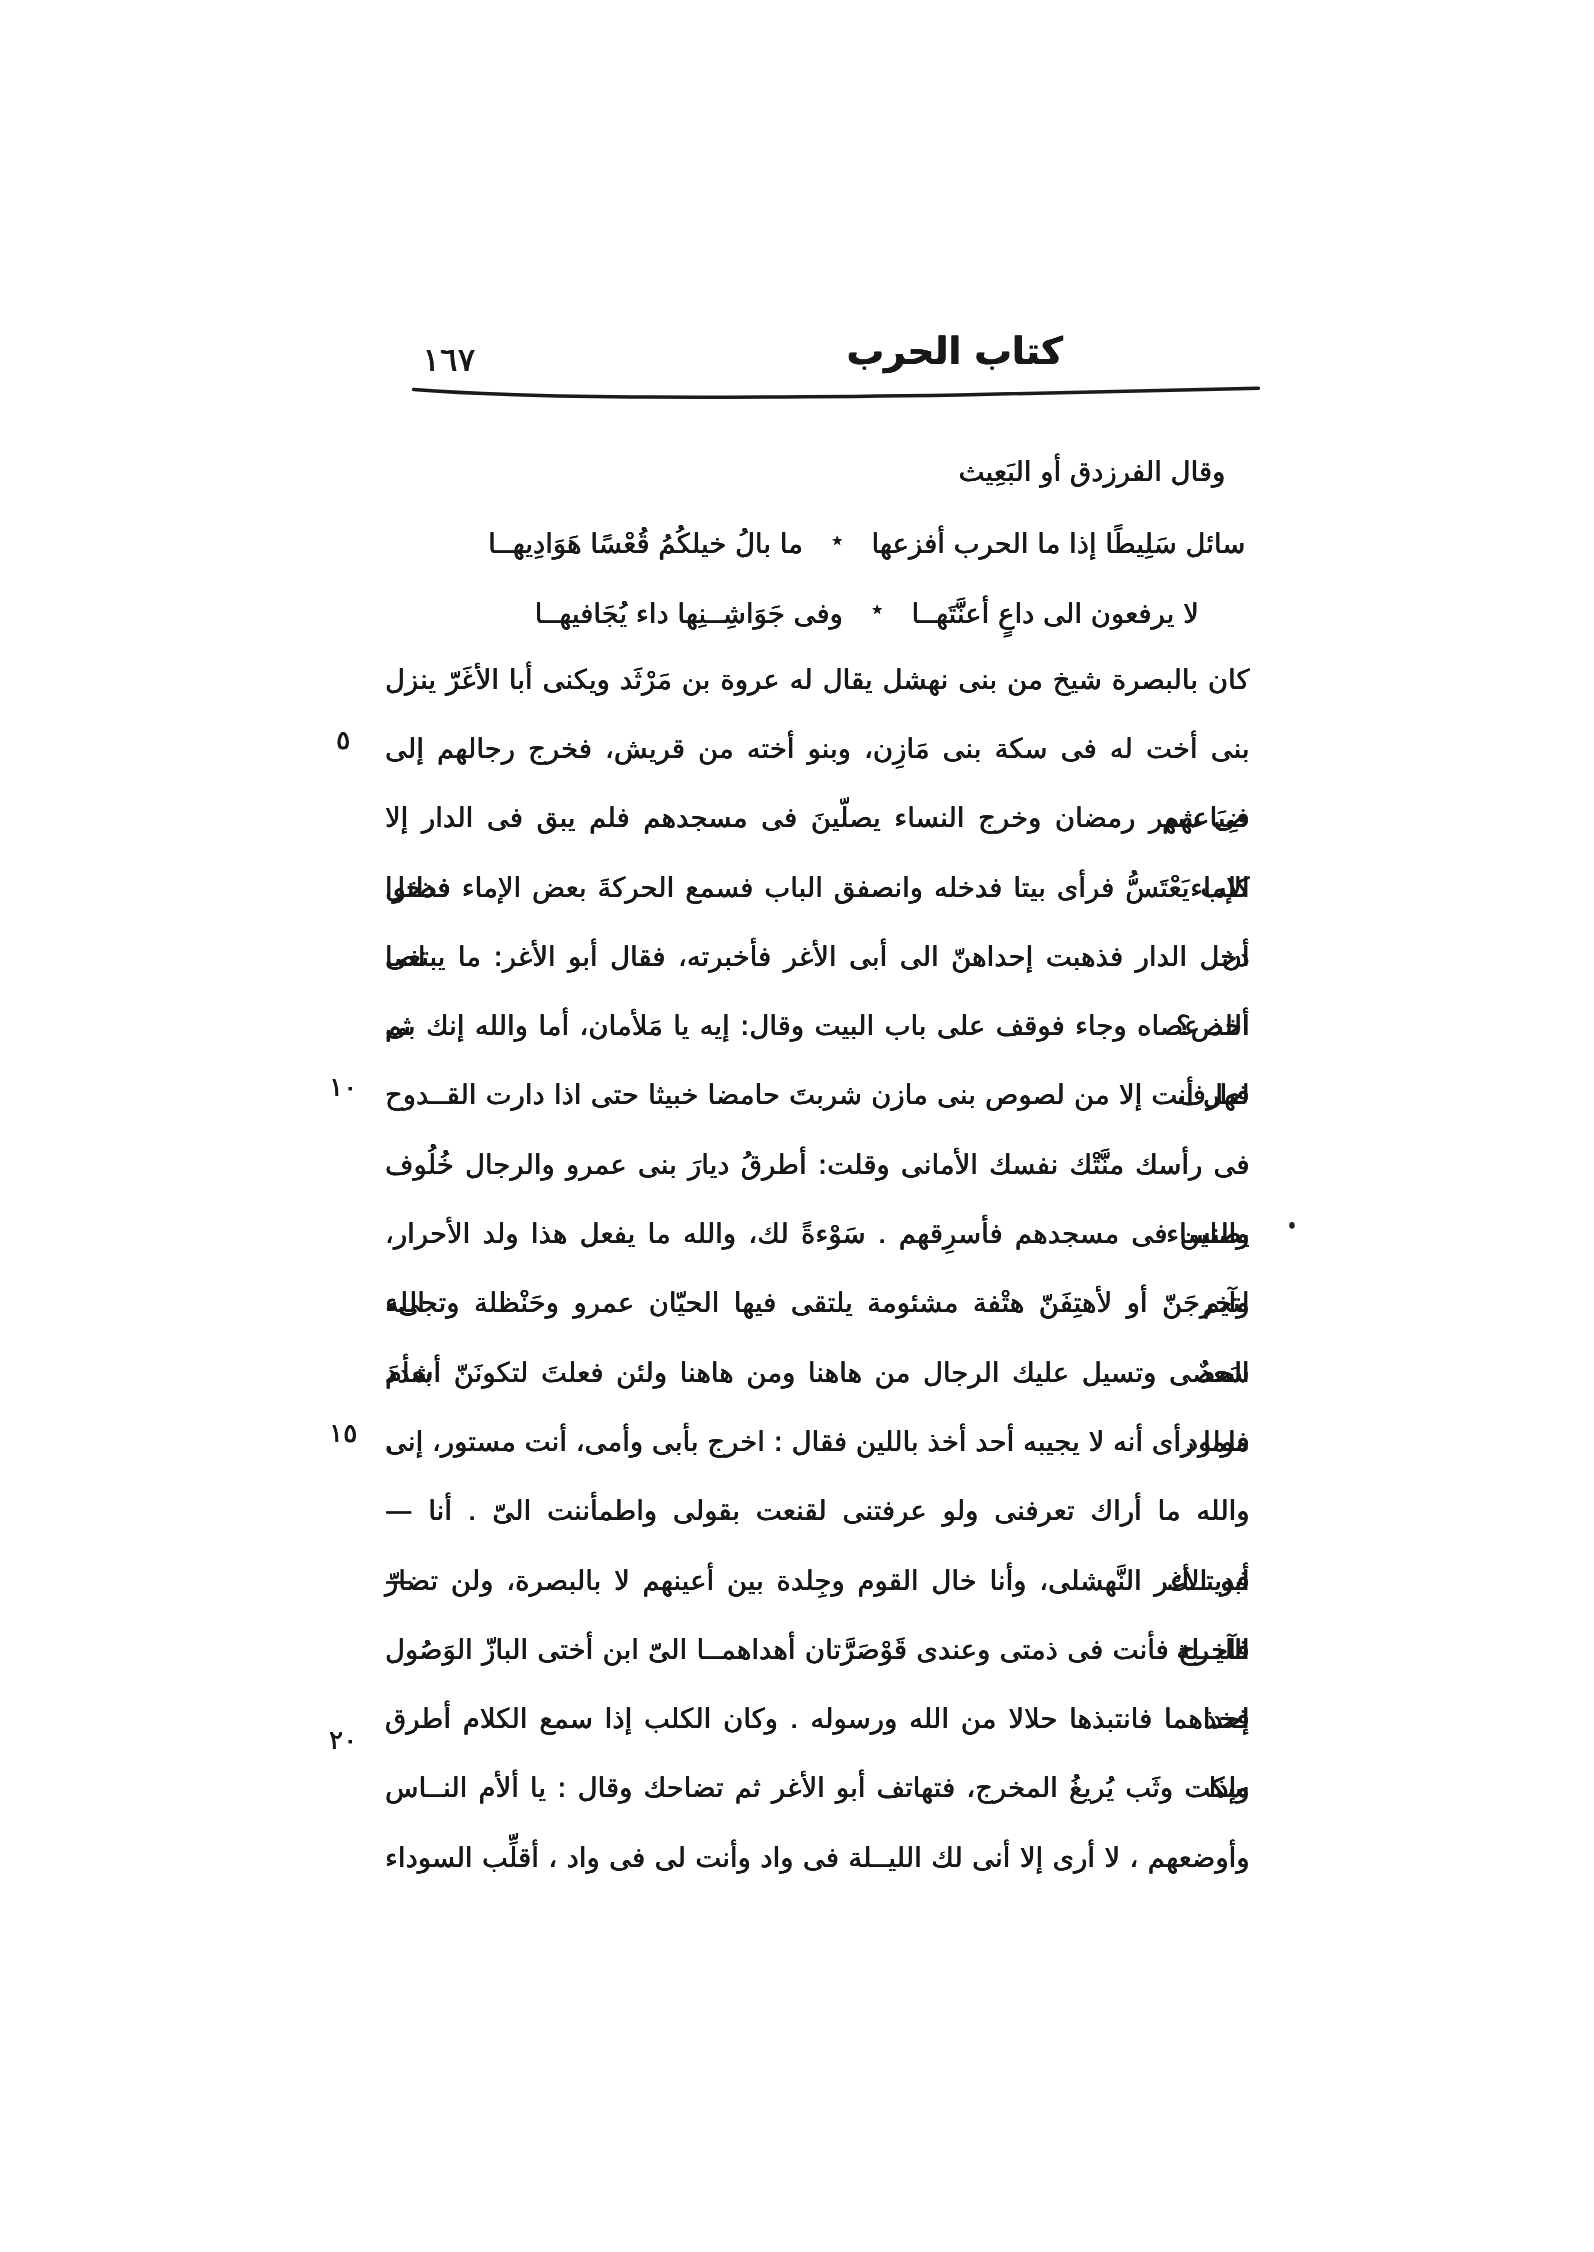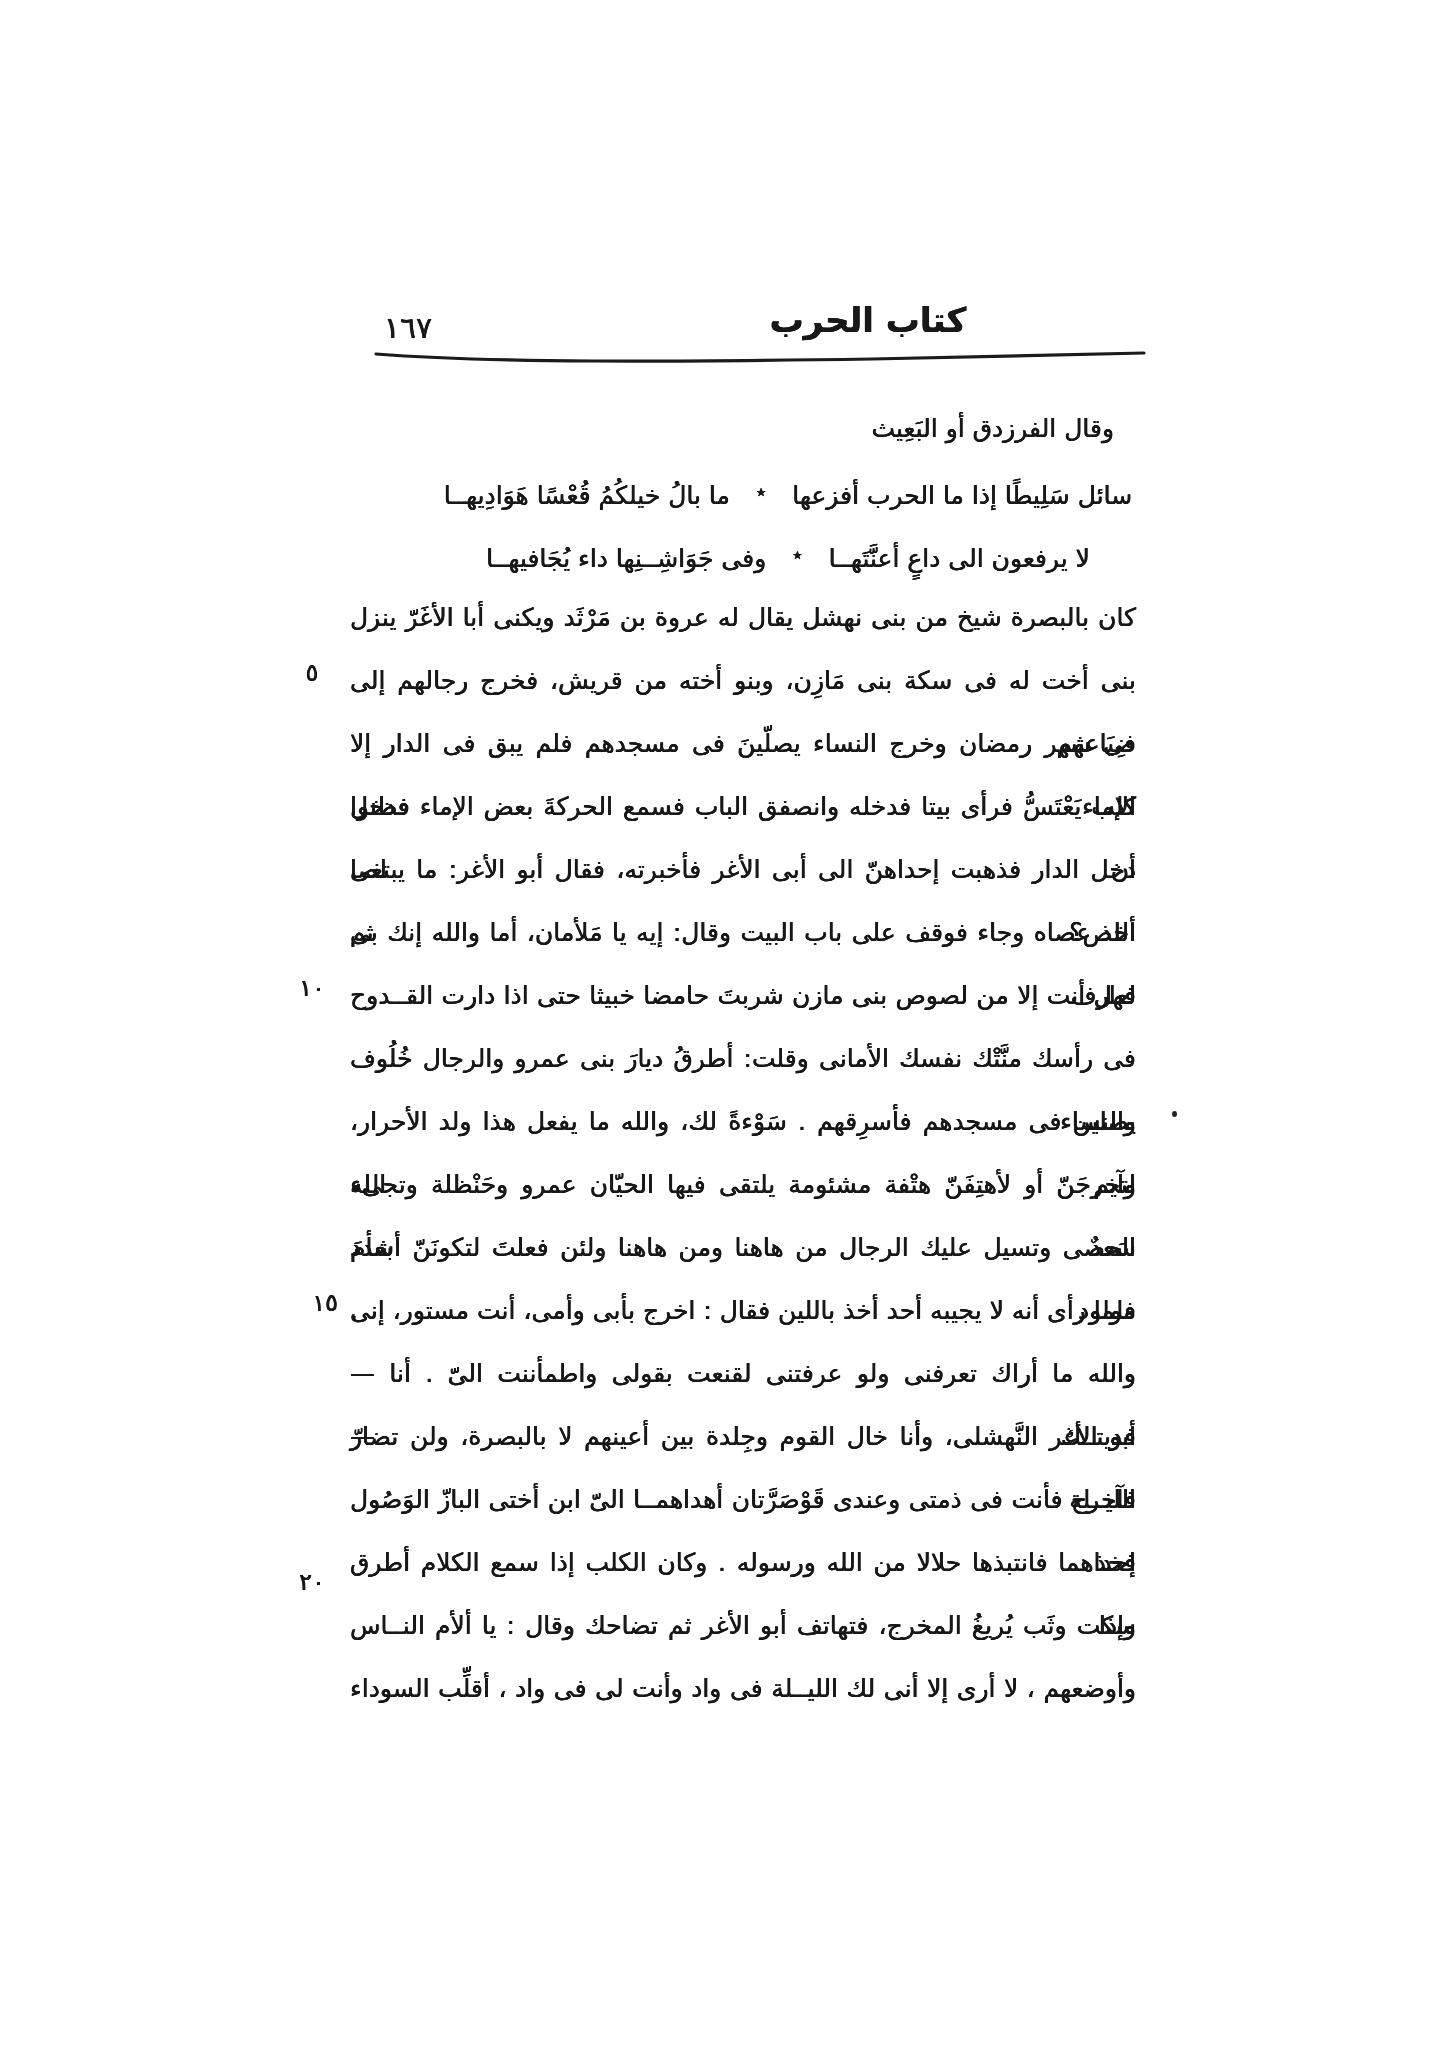"١٥" .mnum-15 { text-align: right -> none }
